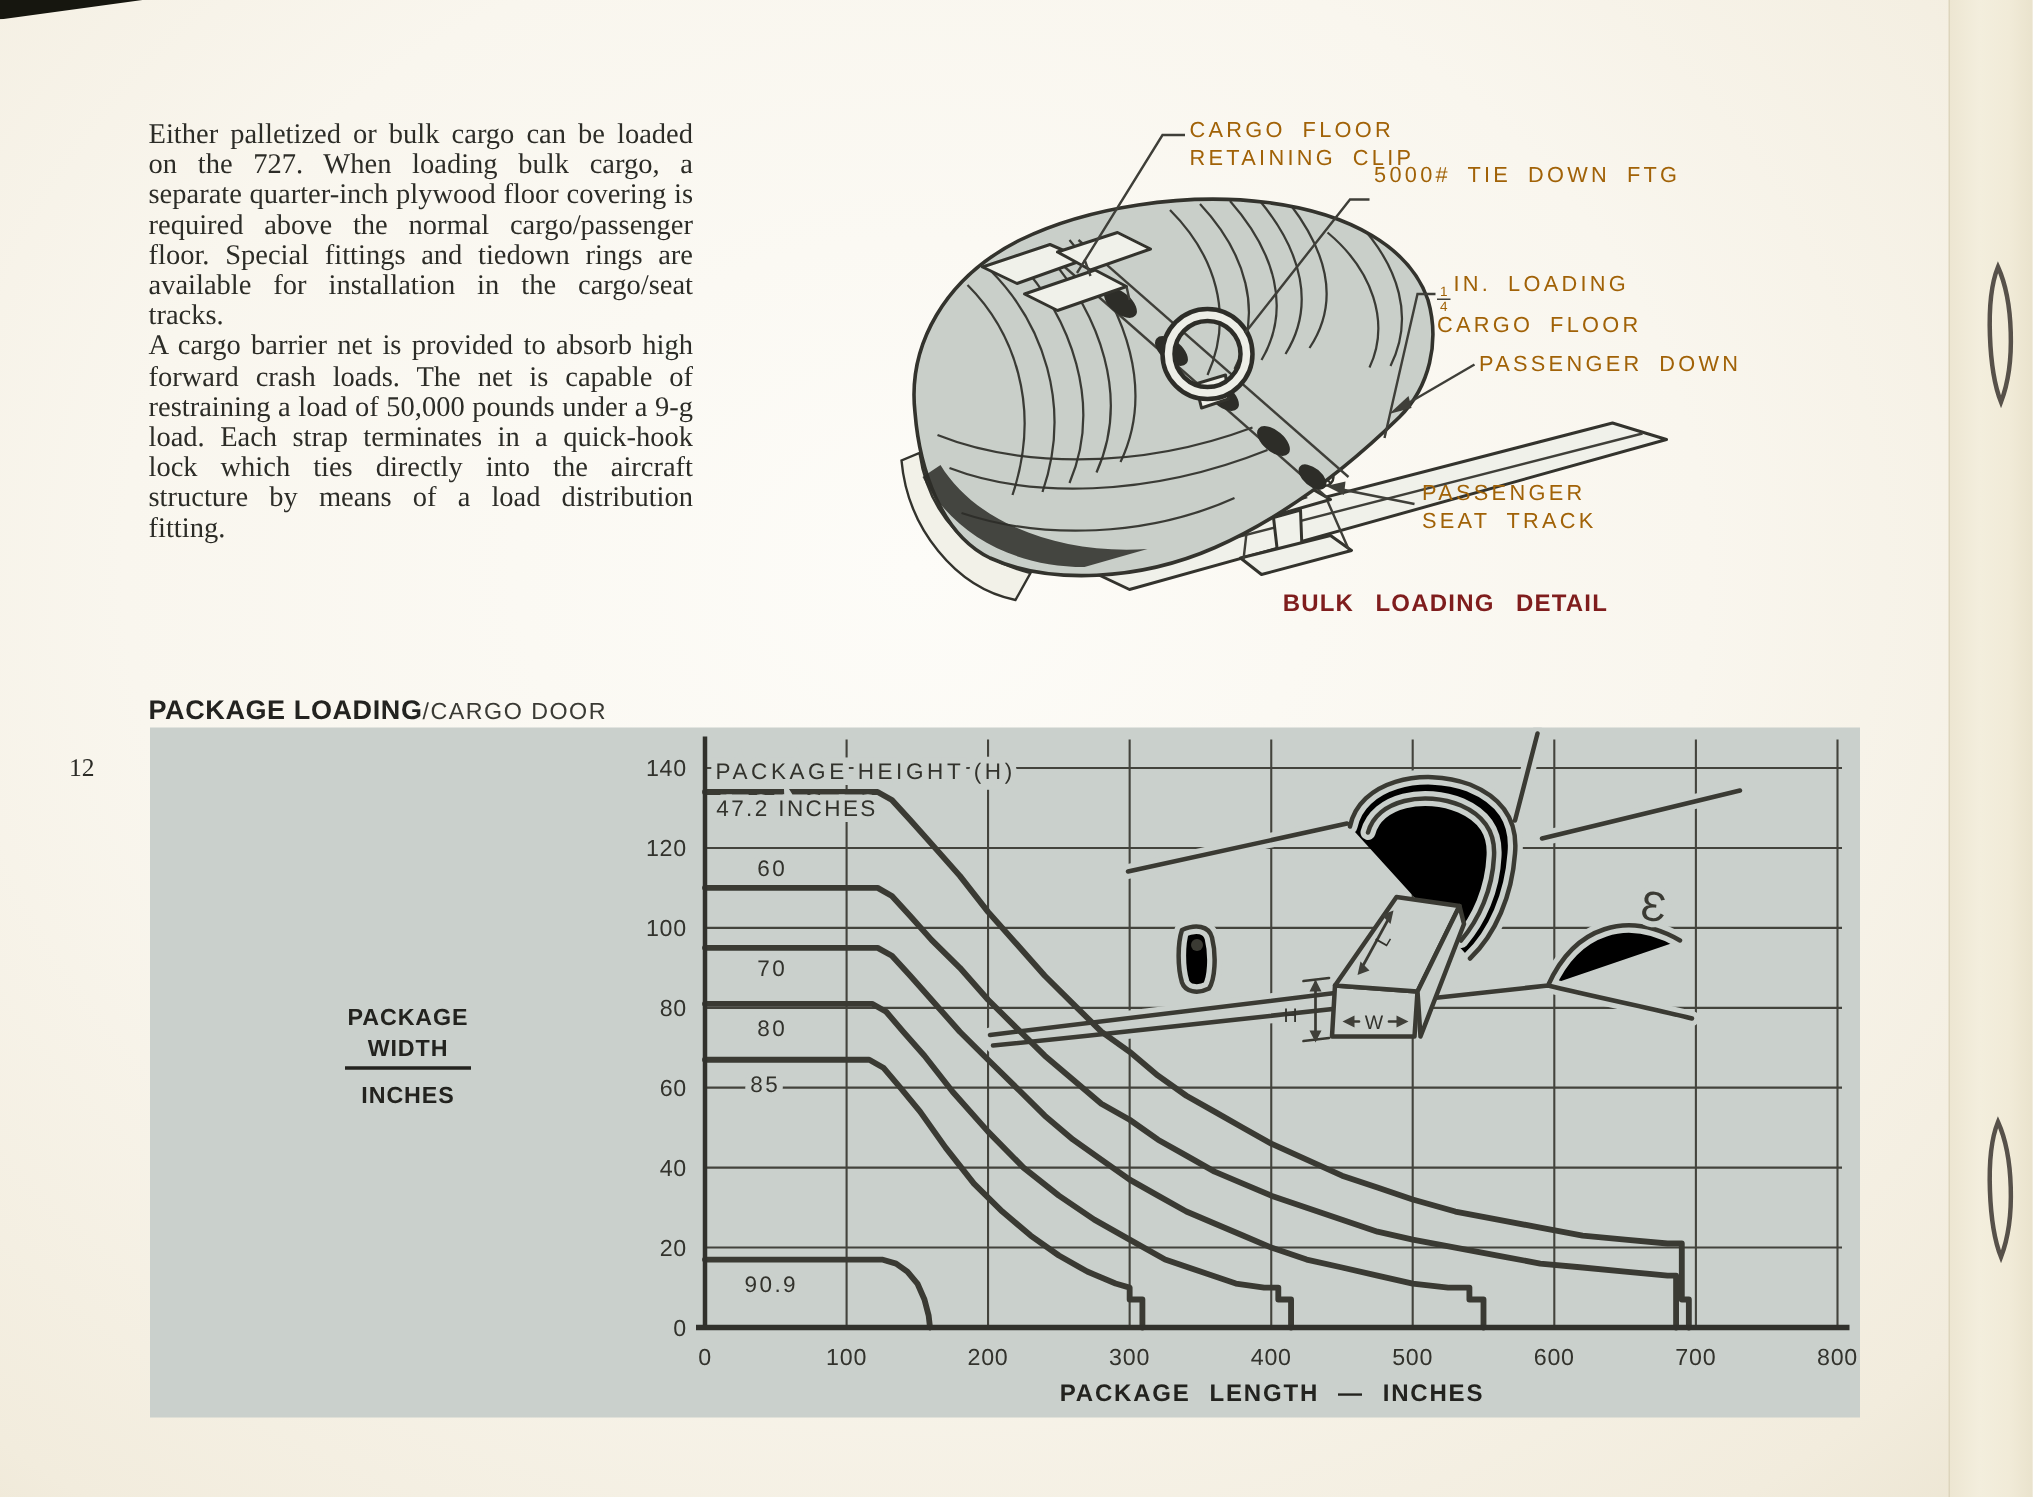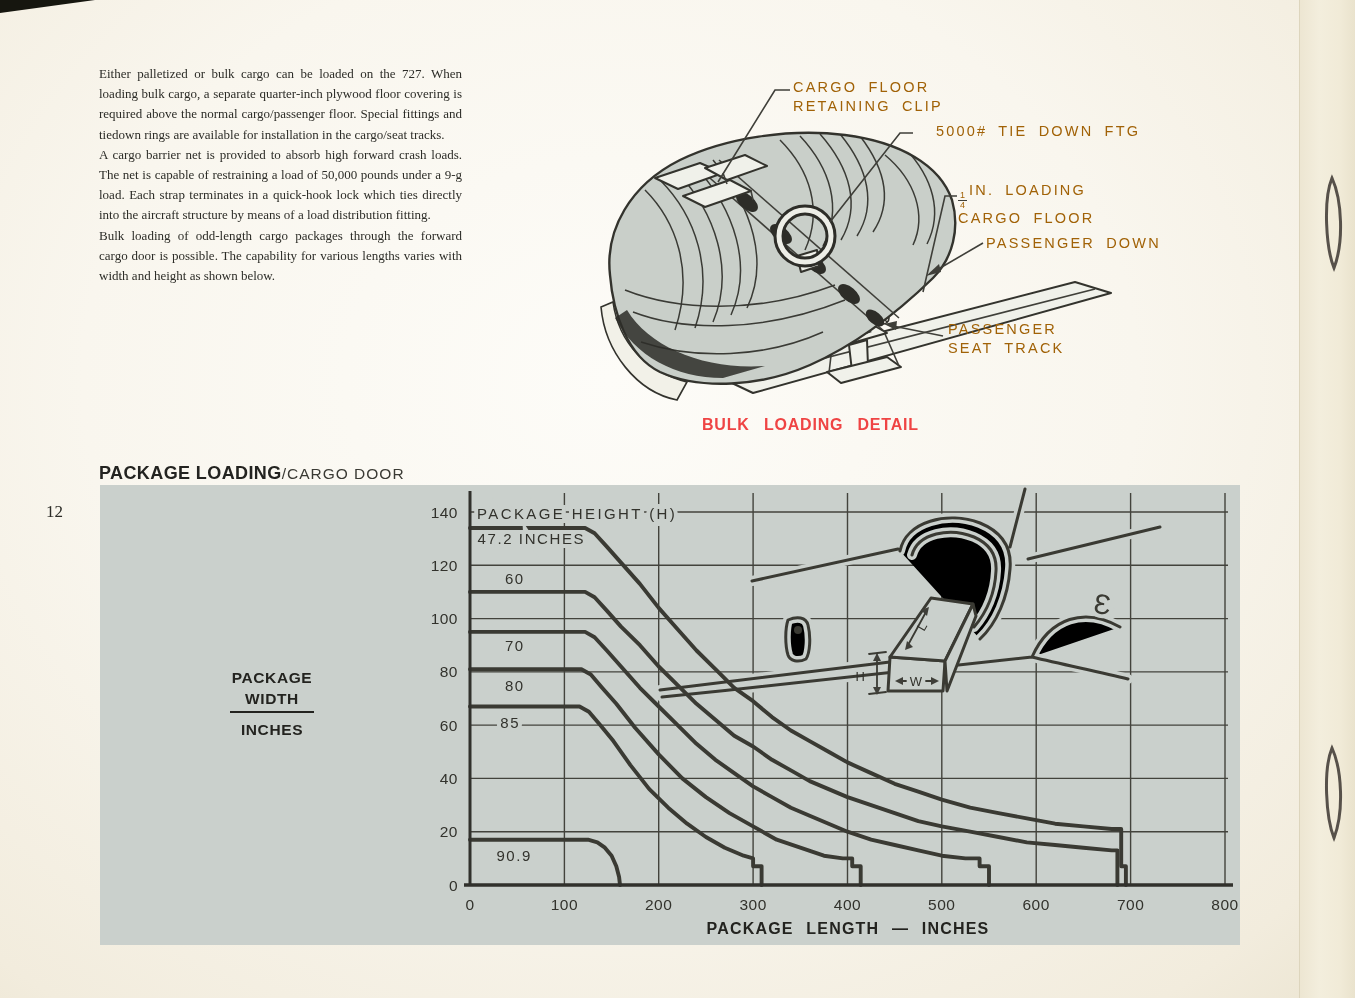"Either palletized or bulk cargo" .copy { font-size: 13px -> 19px; top: 64px -> 80px }
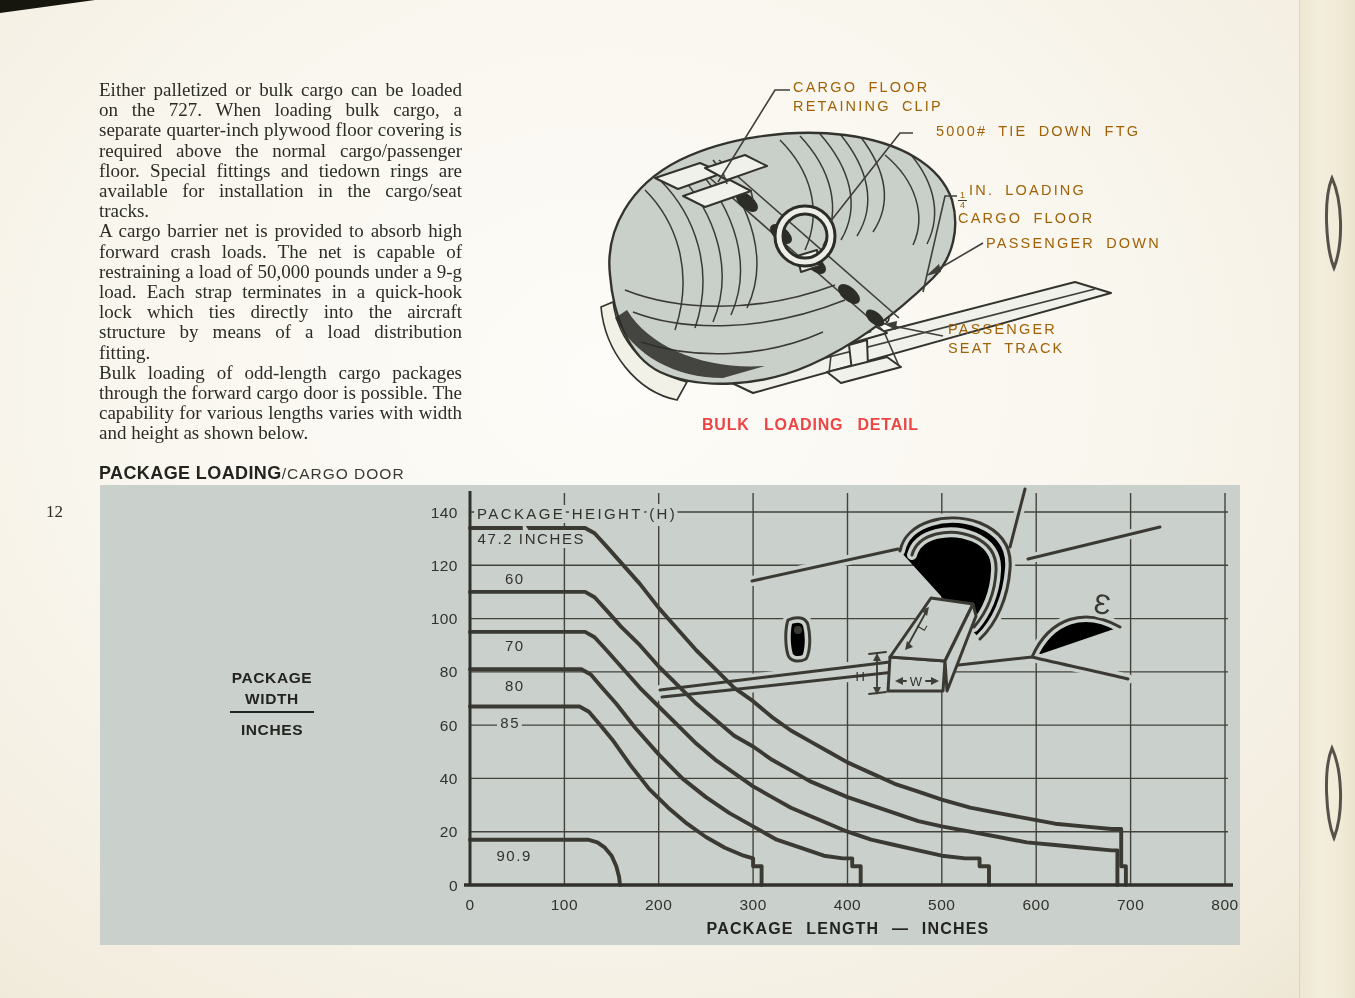"5000# TIE DOWN FTG" div.abs { margin-left: 20px -> none; top: 122px -> 108px }
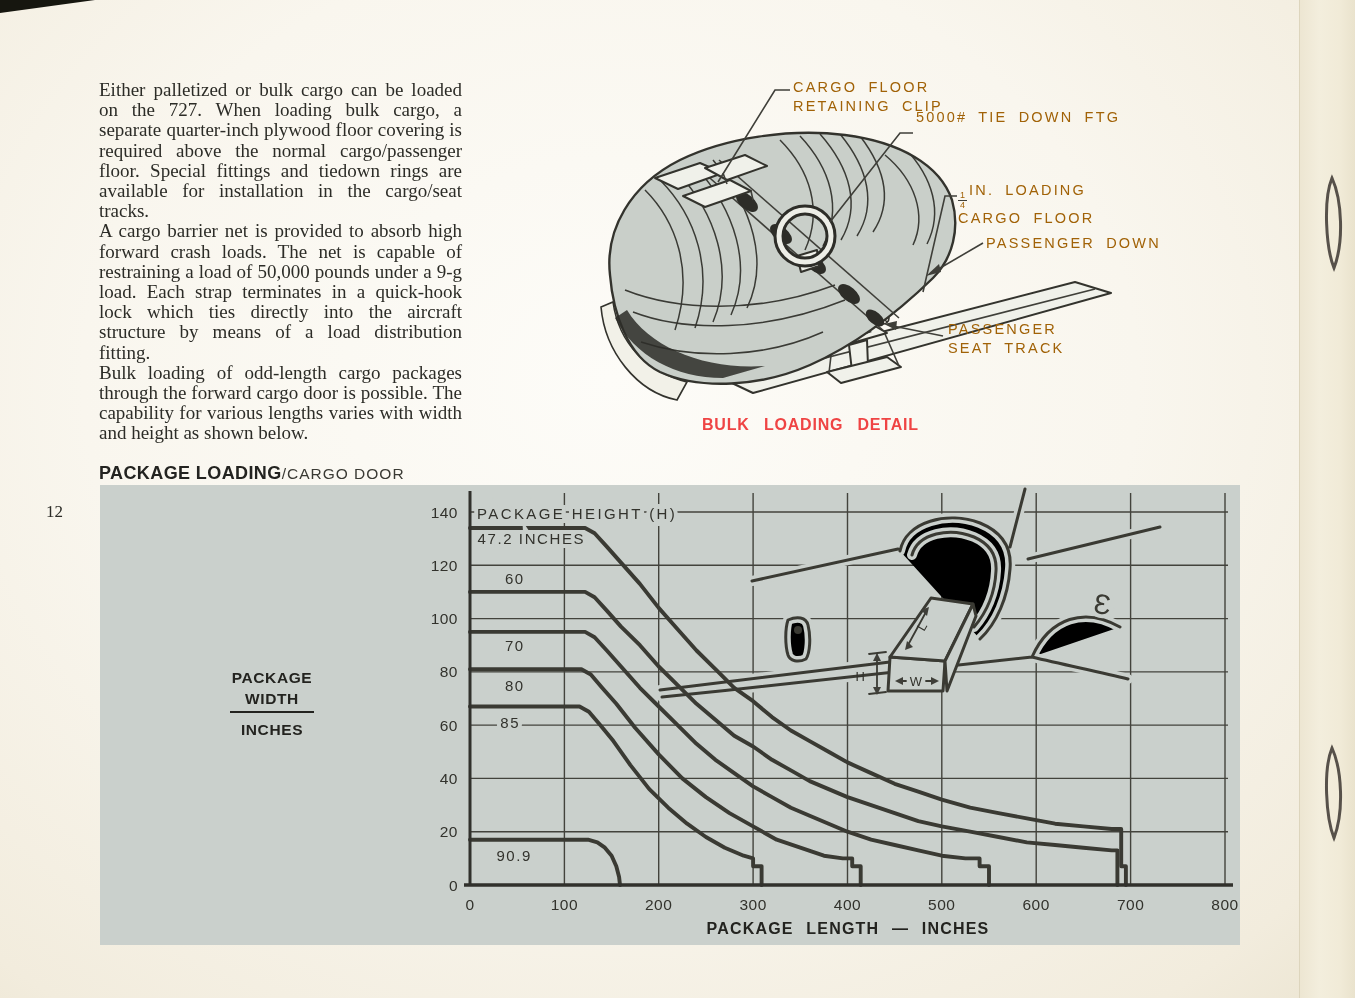"Bulk loading of odd-length cargo" p { html: <p>Bulk loading of odd-length cargo packages through the forward cargo door is possible. The capability for various lengths varies with width and height as shown below.</p> -> none }
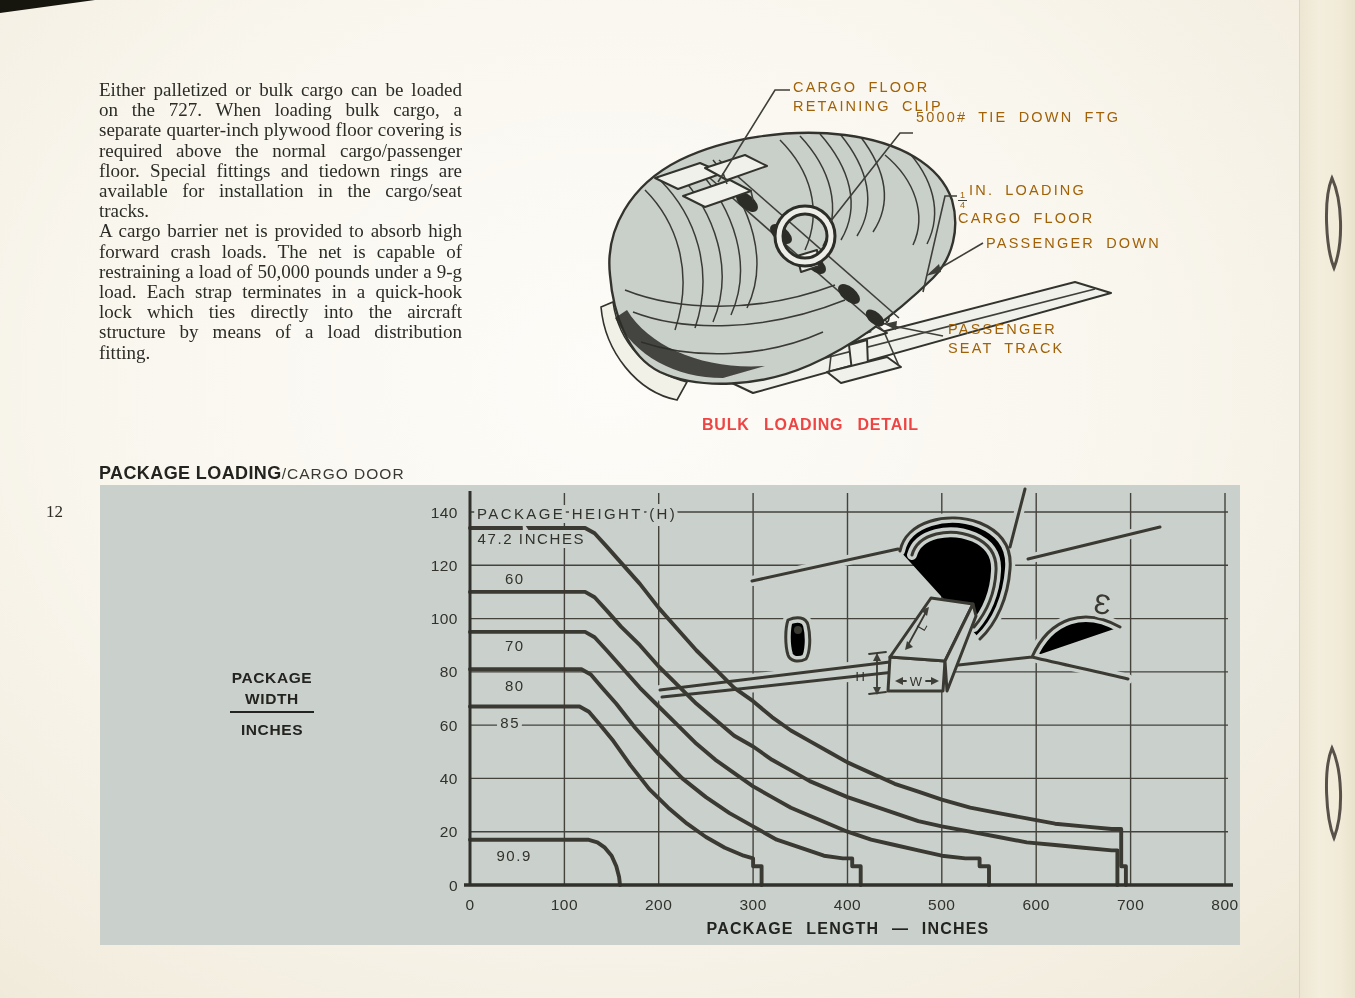"BULK LOADING DETAIL" .caption { color: #ef4444 -> #7f1d1d; text-align: left -> right; top: 416px -> 394px }
